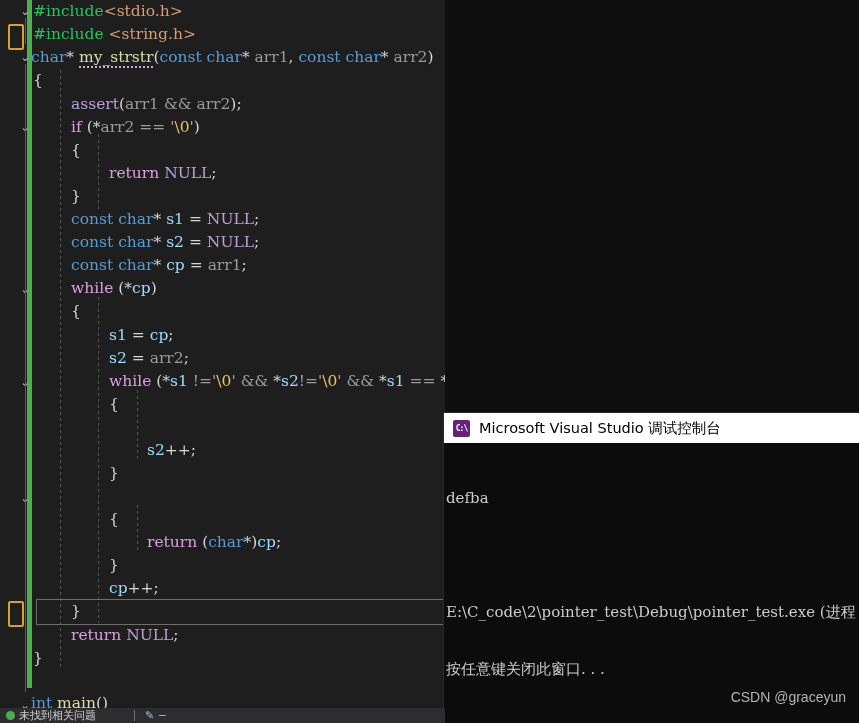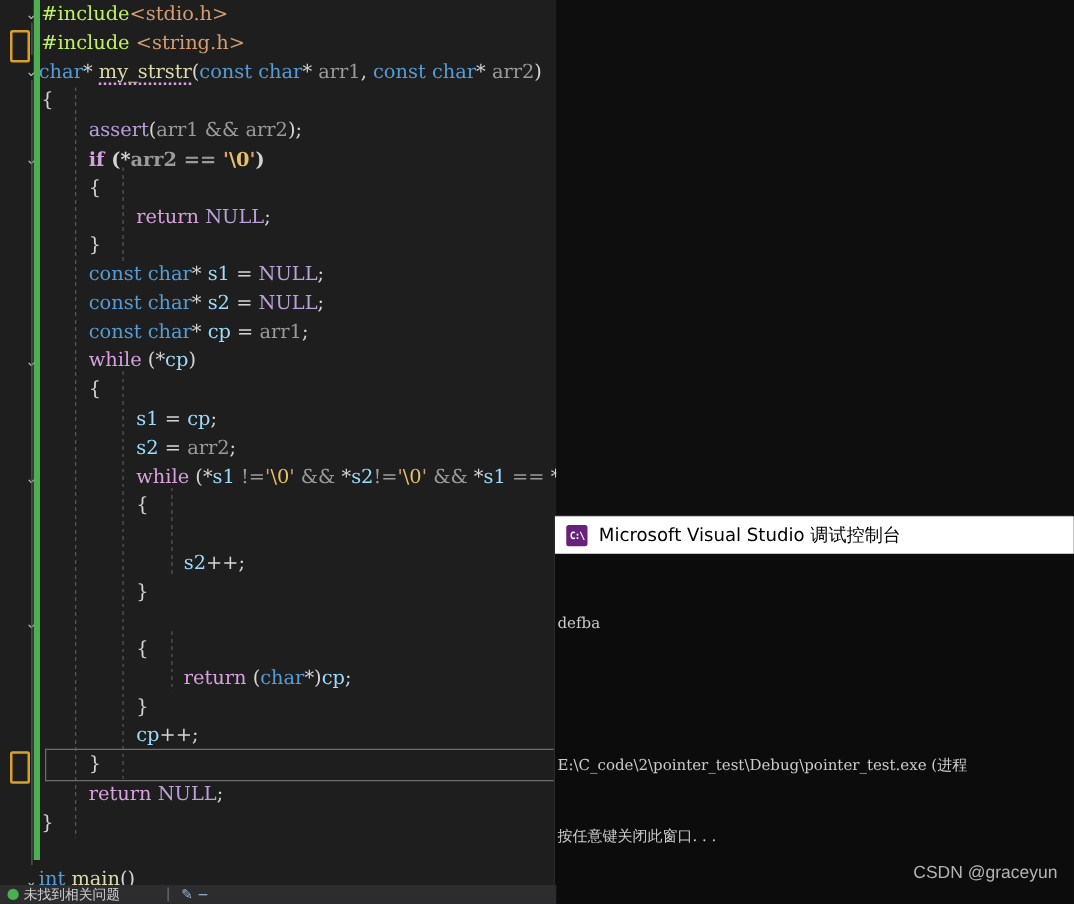"#include" .t-pre { color: #bef264 -> #22c55e }
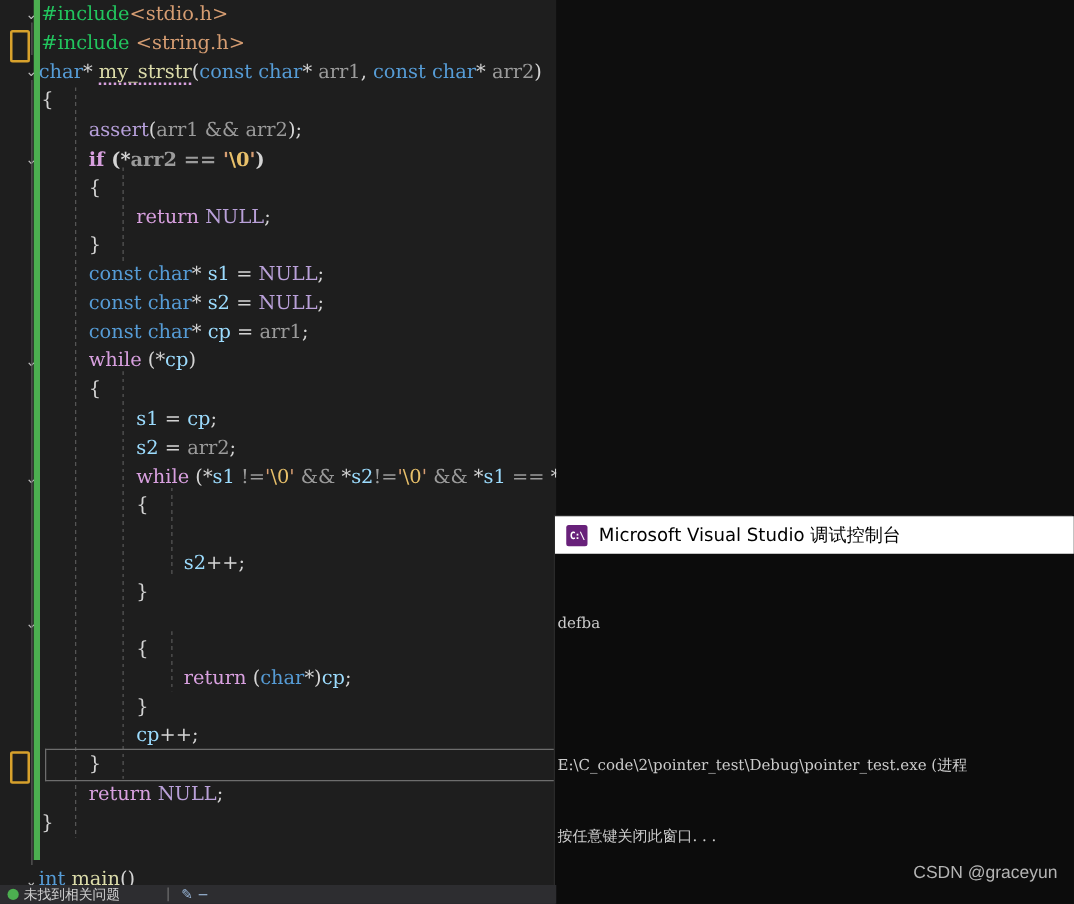"if (*arr2 == '\0')" span.code-text { font-weight: bold -> none }
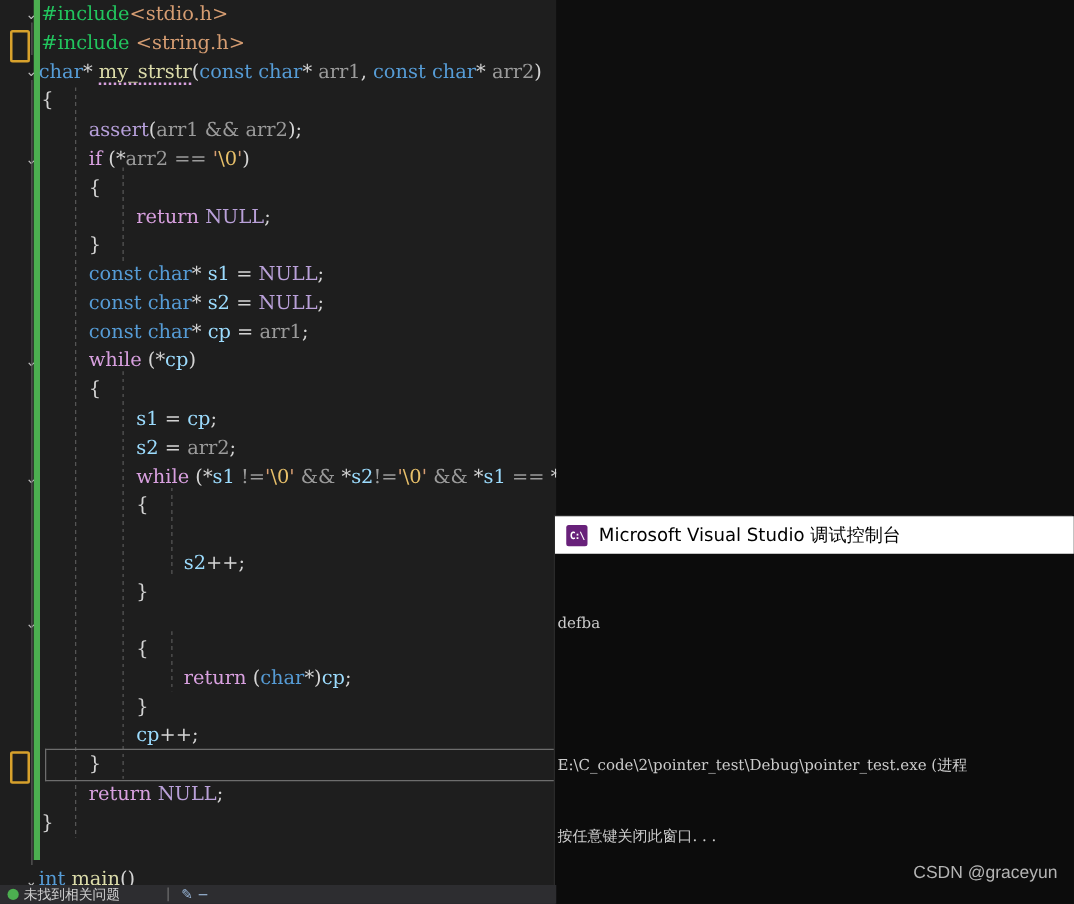"defba" #console-body { font-size: 12px -> 15px }
